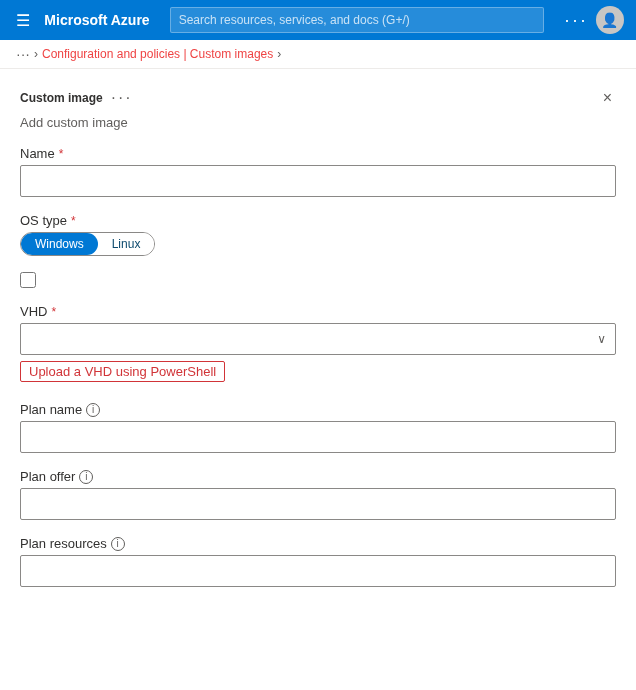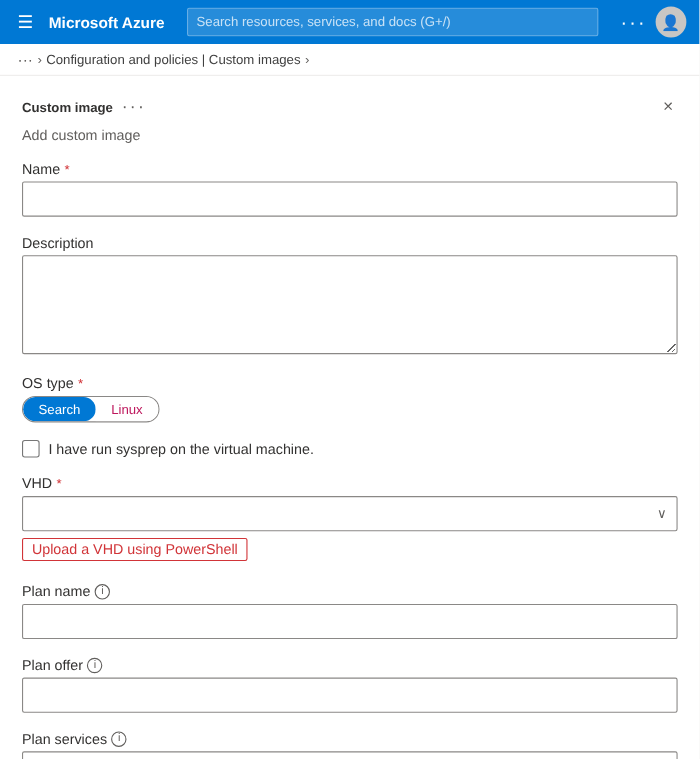"Configuration and policies | Custom" .breadcrumb .link { color: #404040 -> #ef4444 }
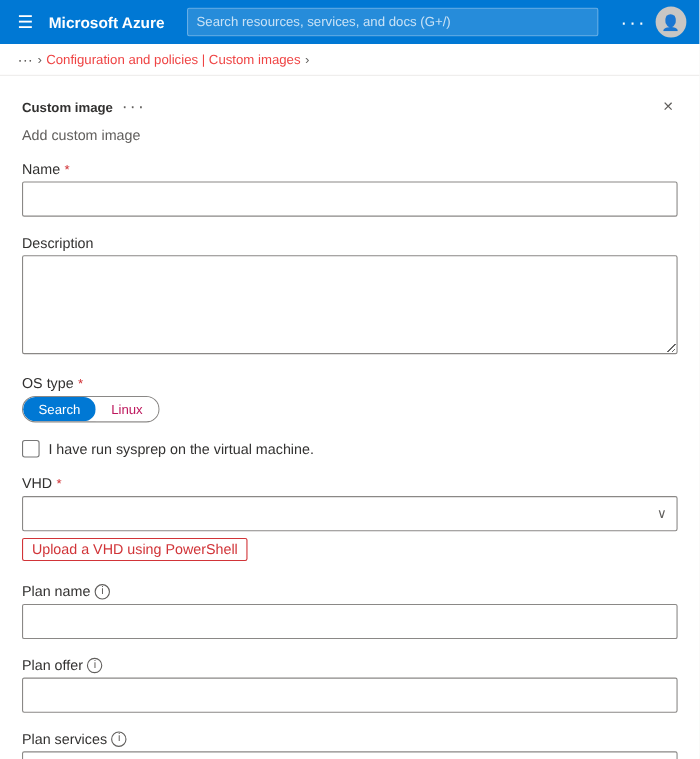"Description" div.form-group { html: <div> <div> <span>Description</span> </div> <textarea></textarea> </div> -> none }
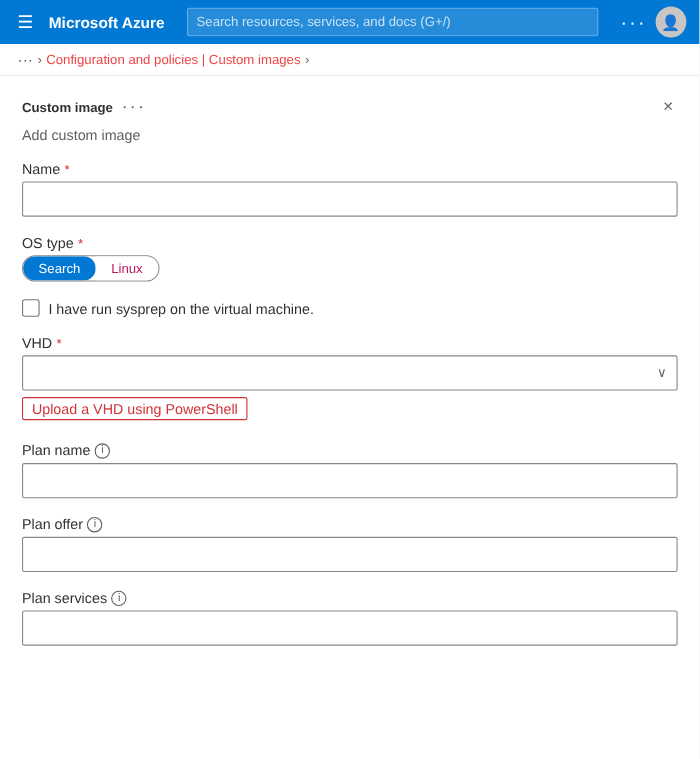"Search" button.os-btn { text: Search -> Windows }
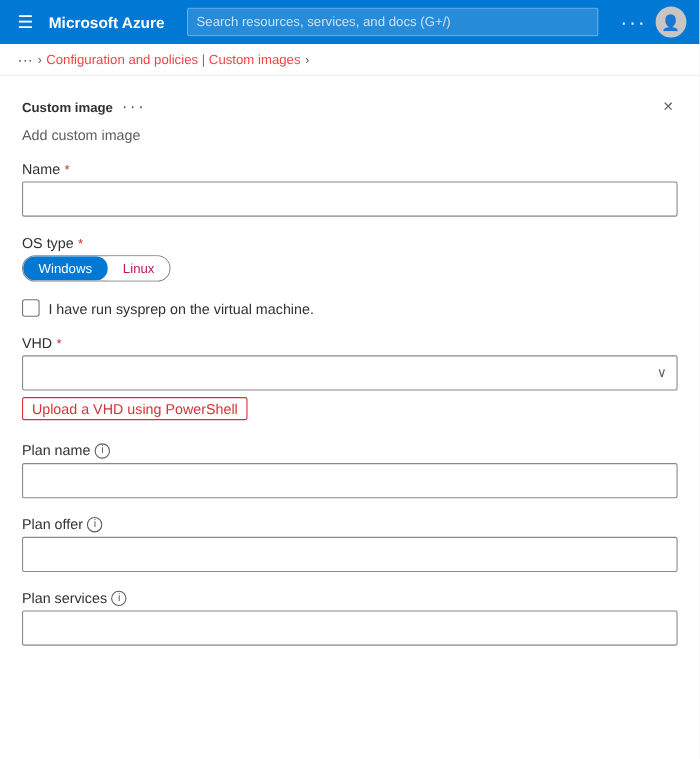"Linux" .os-btn { color: #be185d -> #0c4a6e }
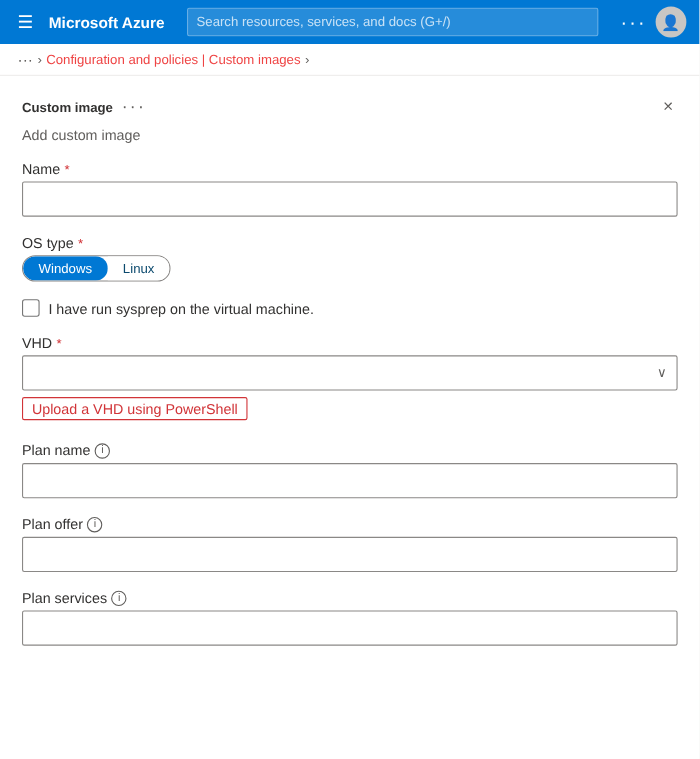"I have run sysprep on" span.checkbox-label { html: <span>I have run sysprep on the virtual machine.</span> -> none }
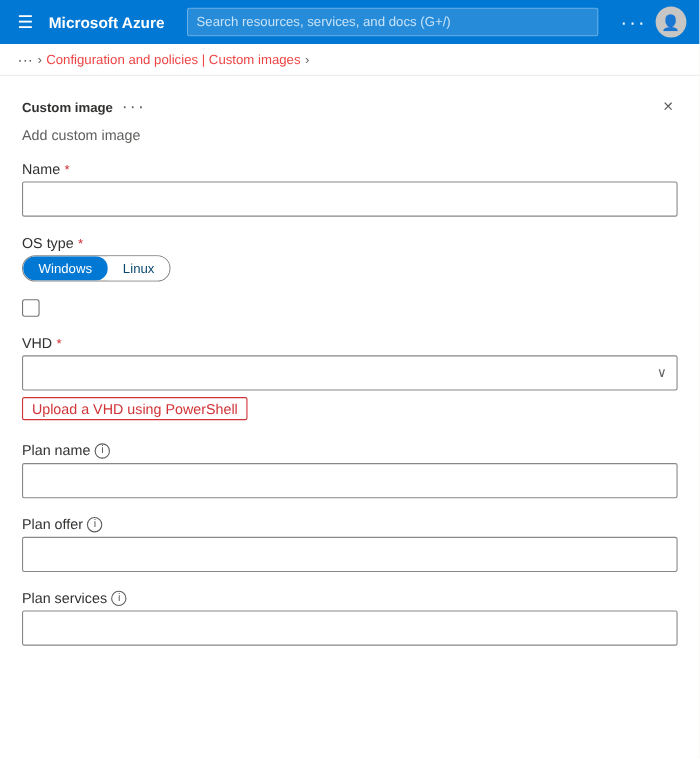"Plan services" span { text: services -> resources }
